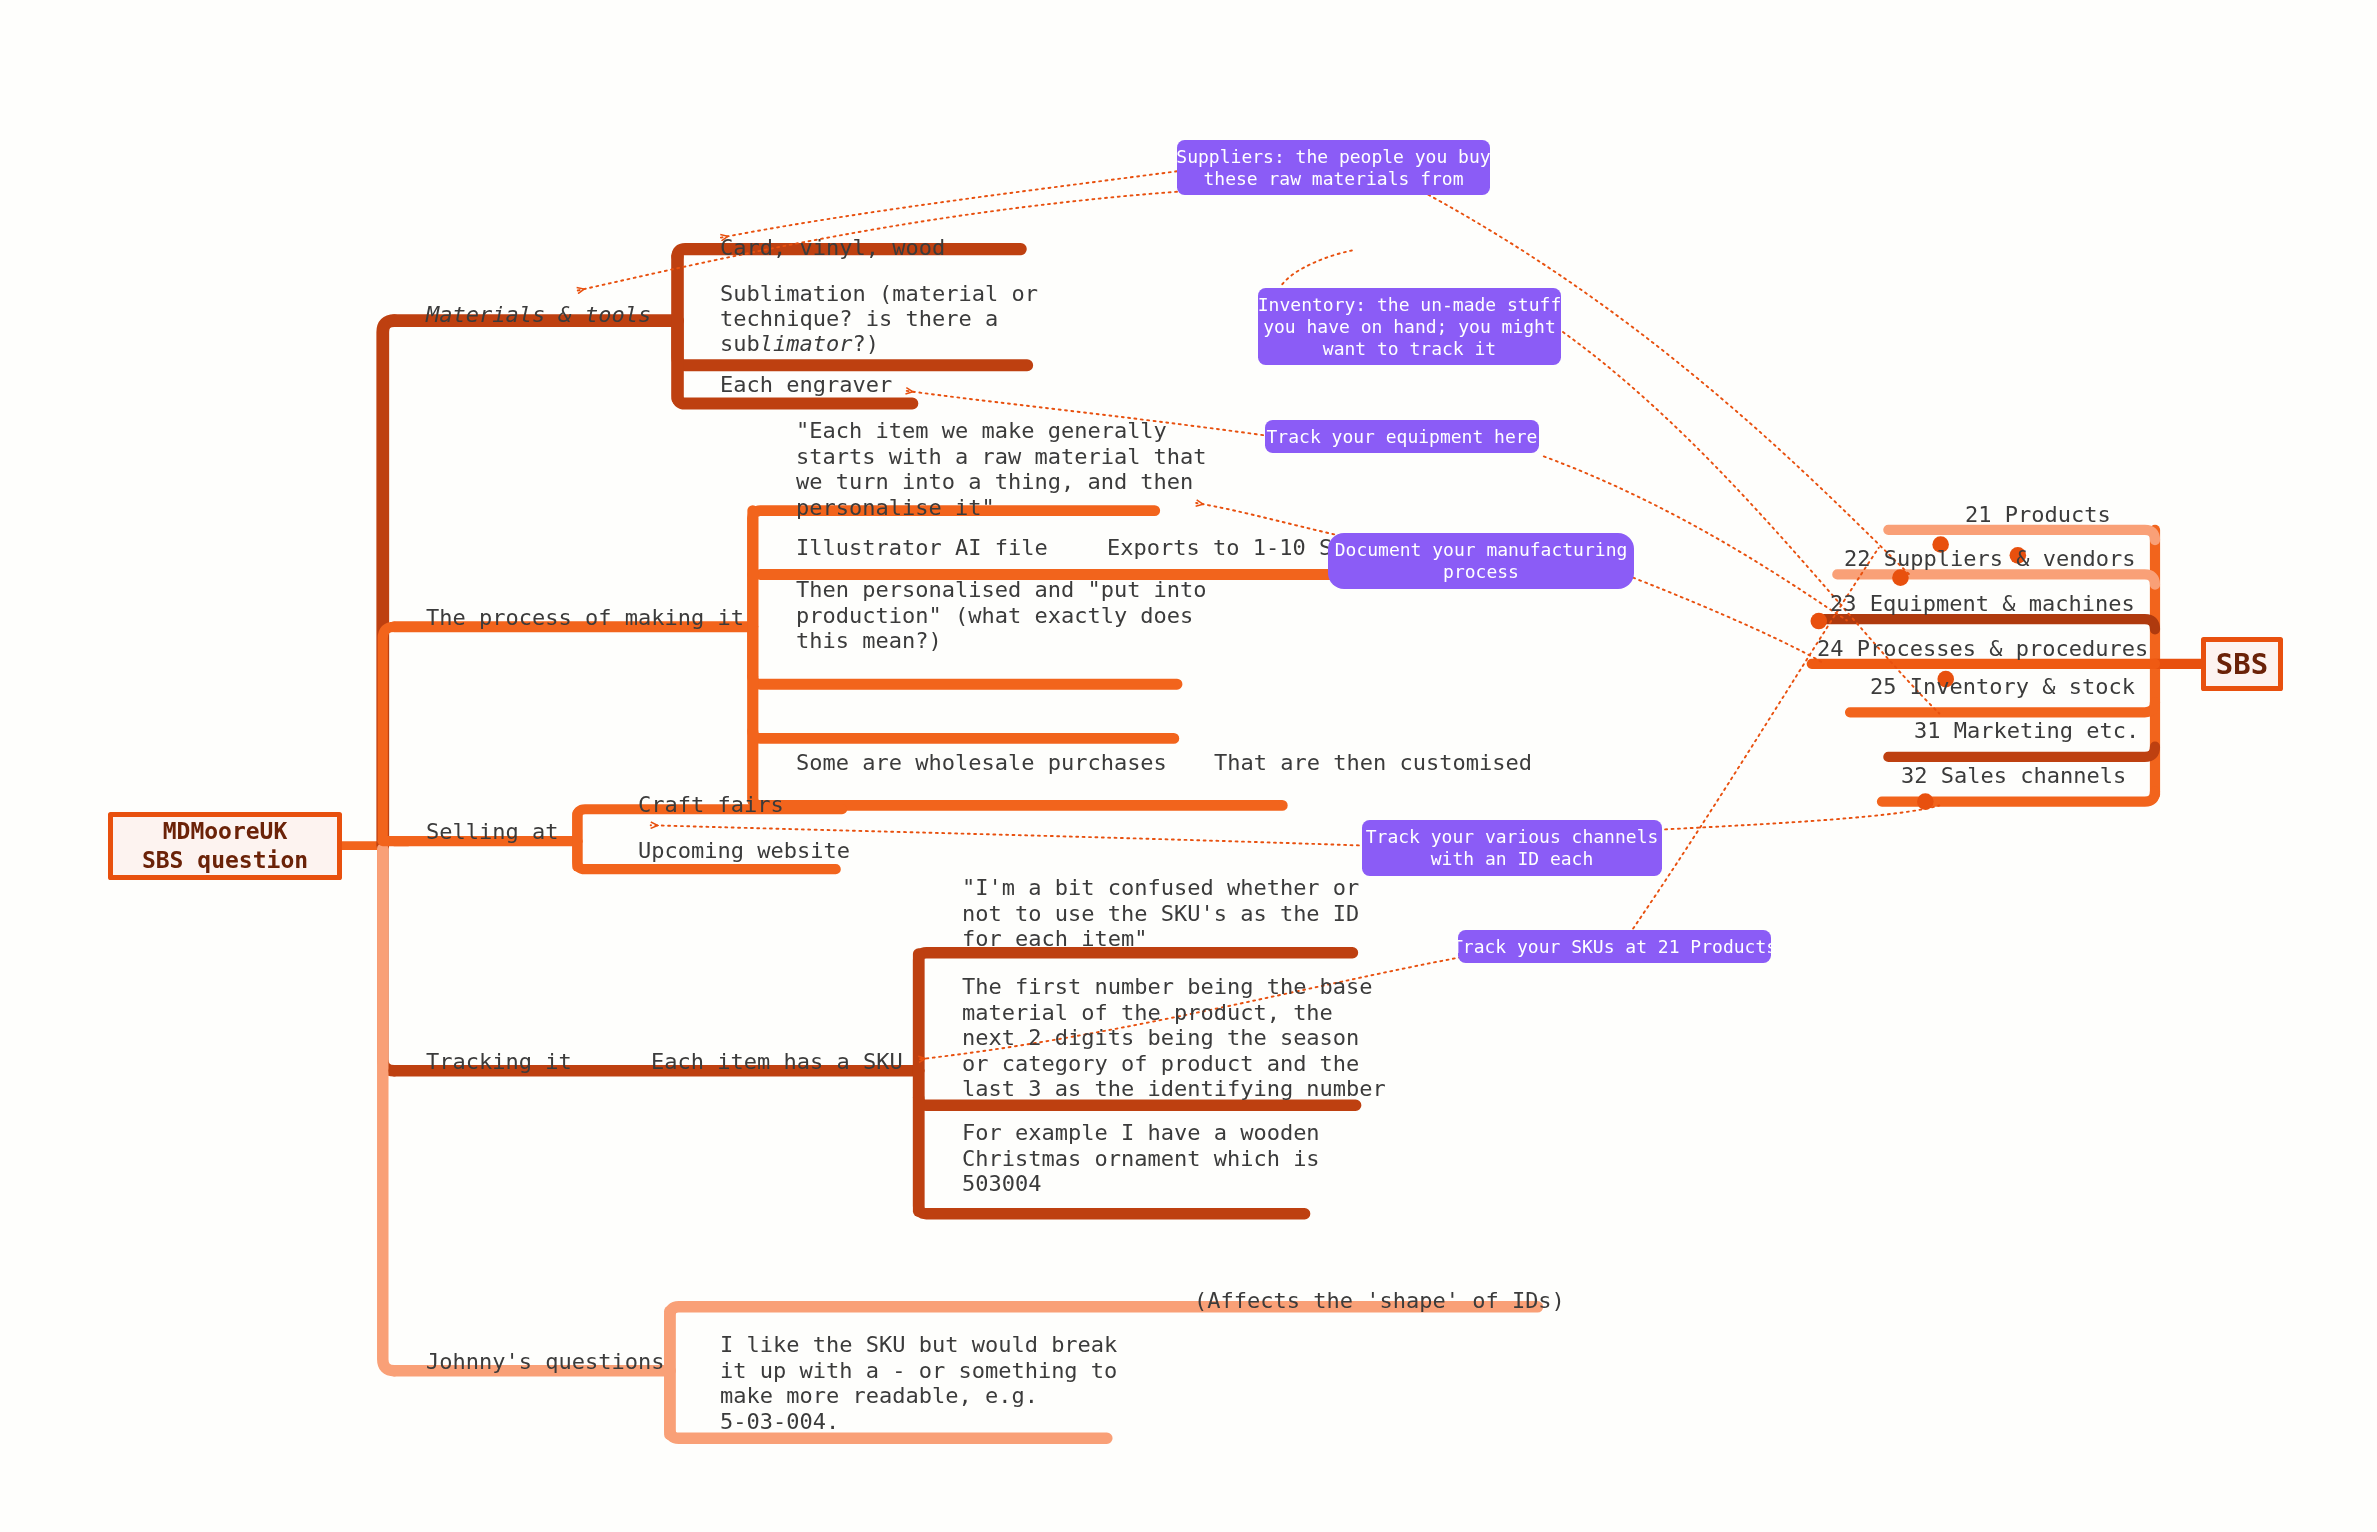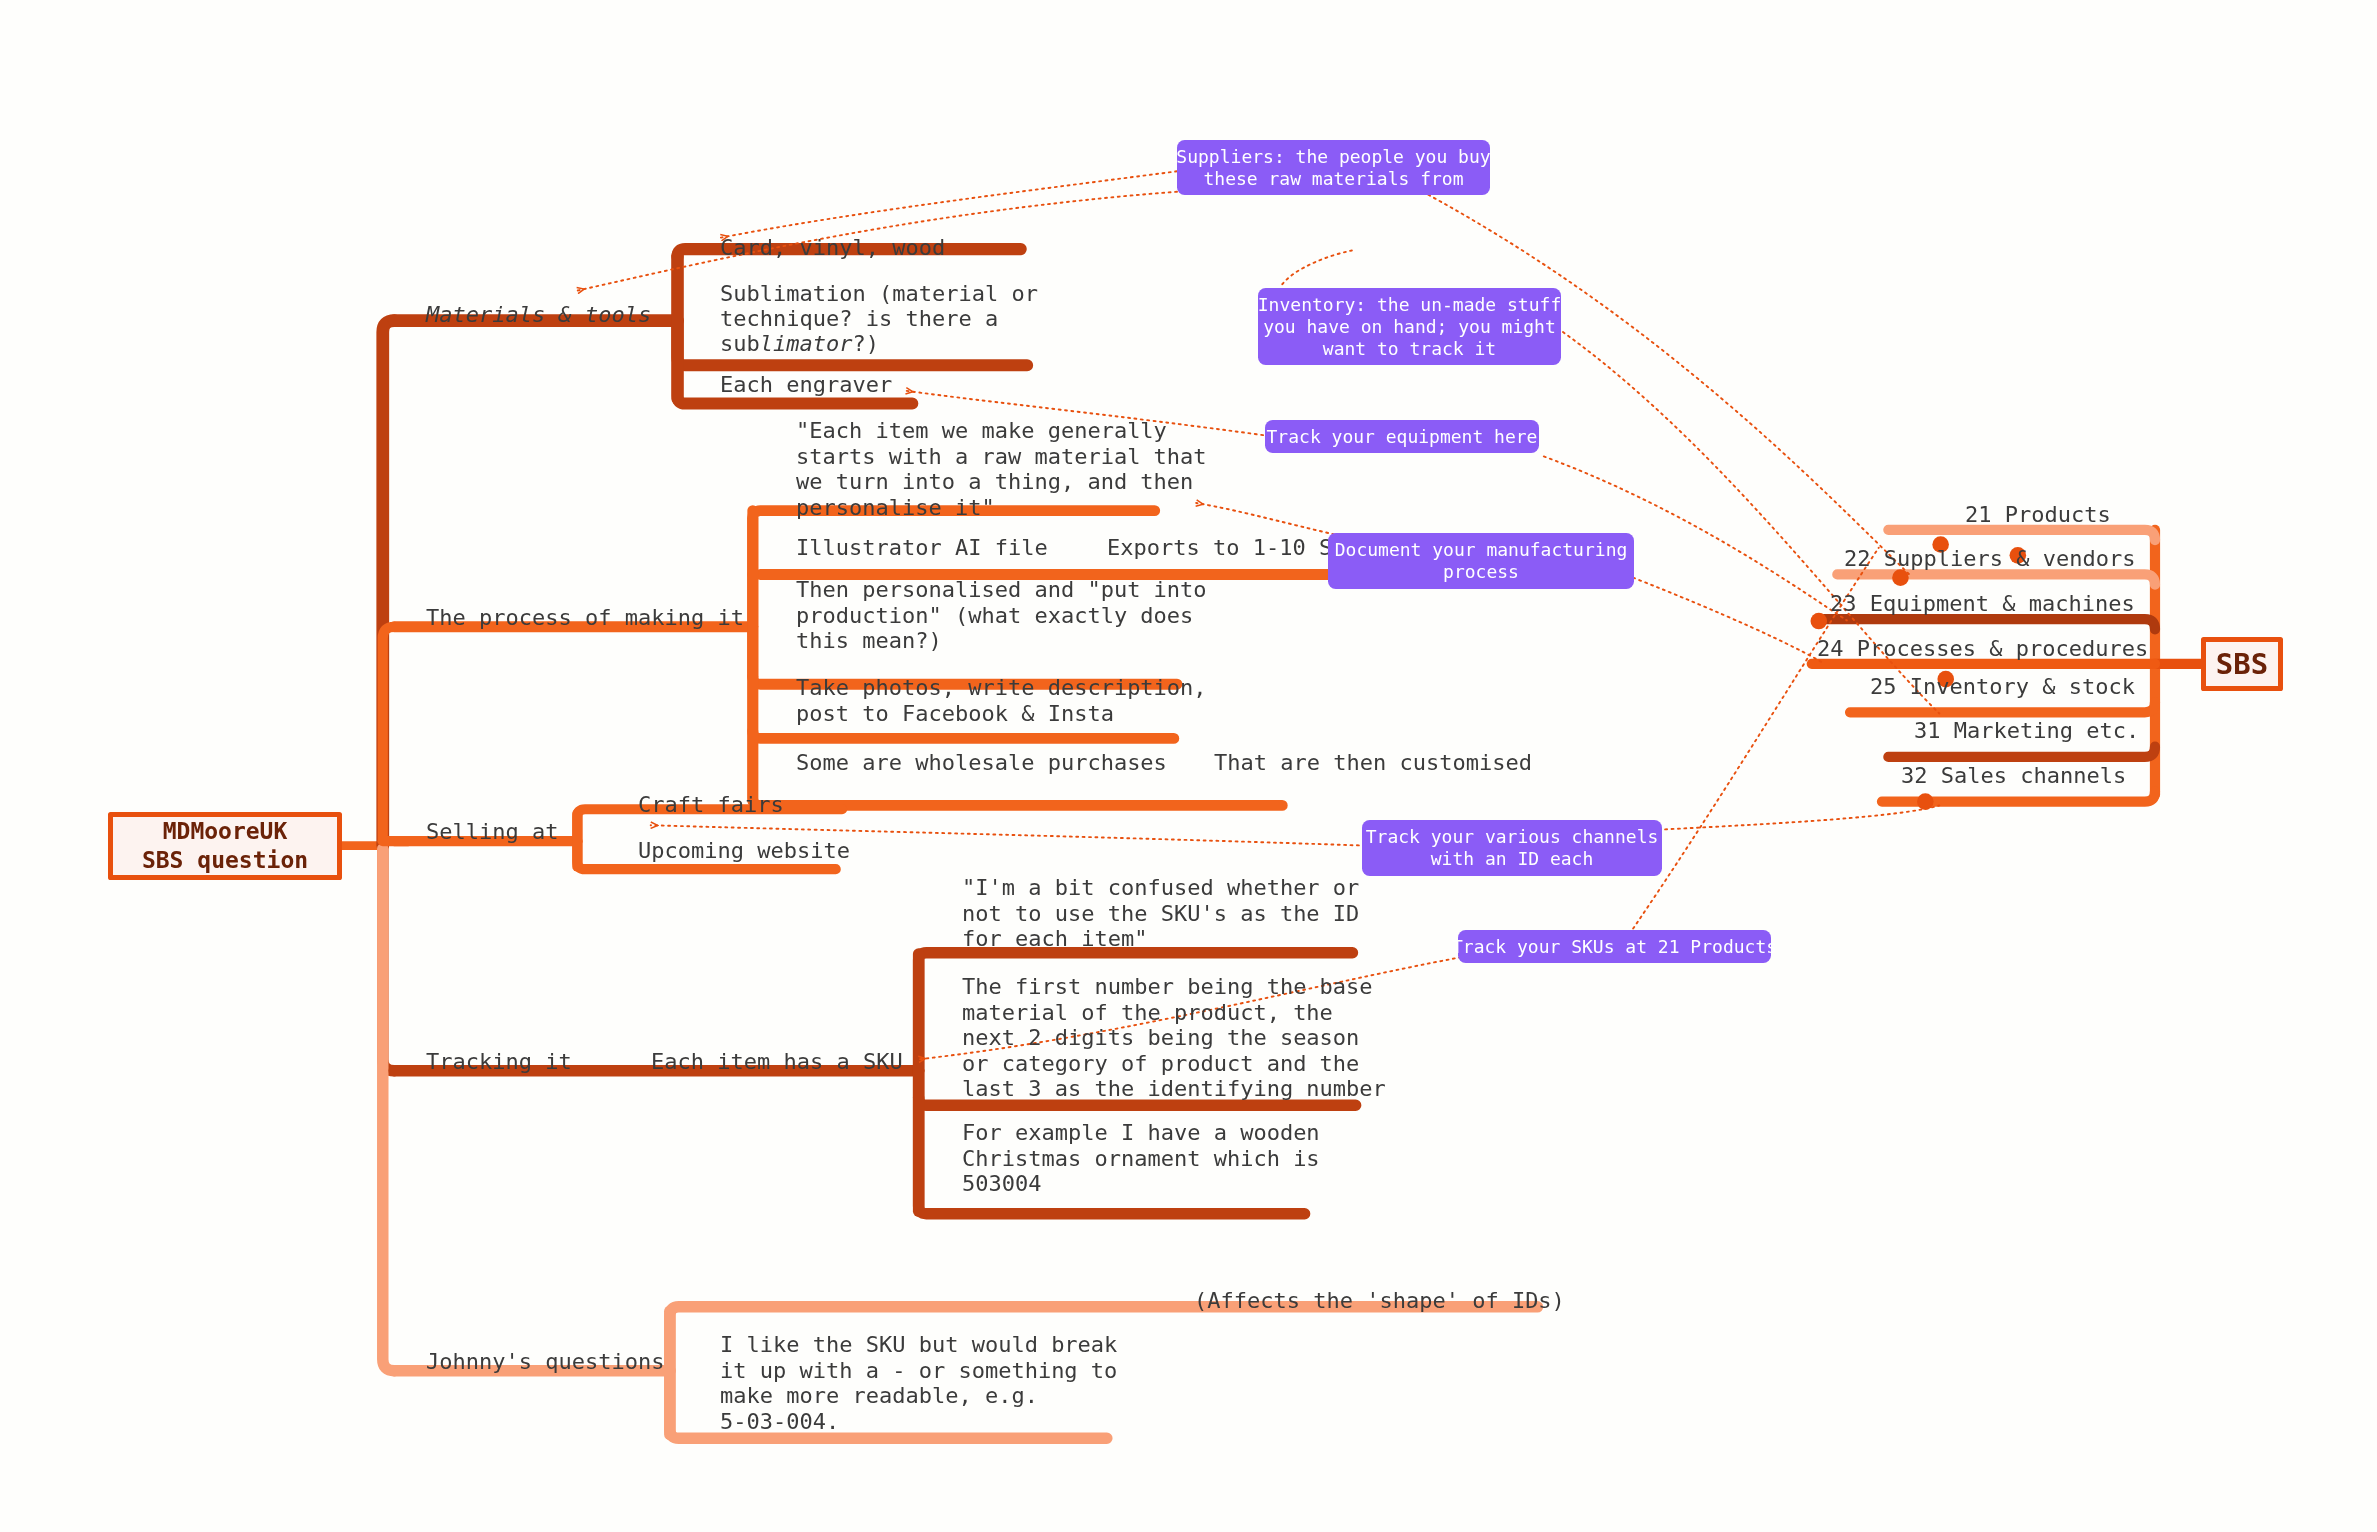"Document your manufacturing" div.callout { border-radius: none -> 16px }
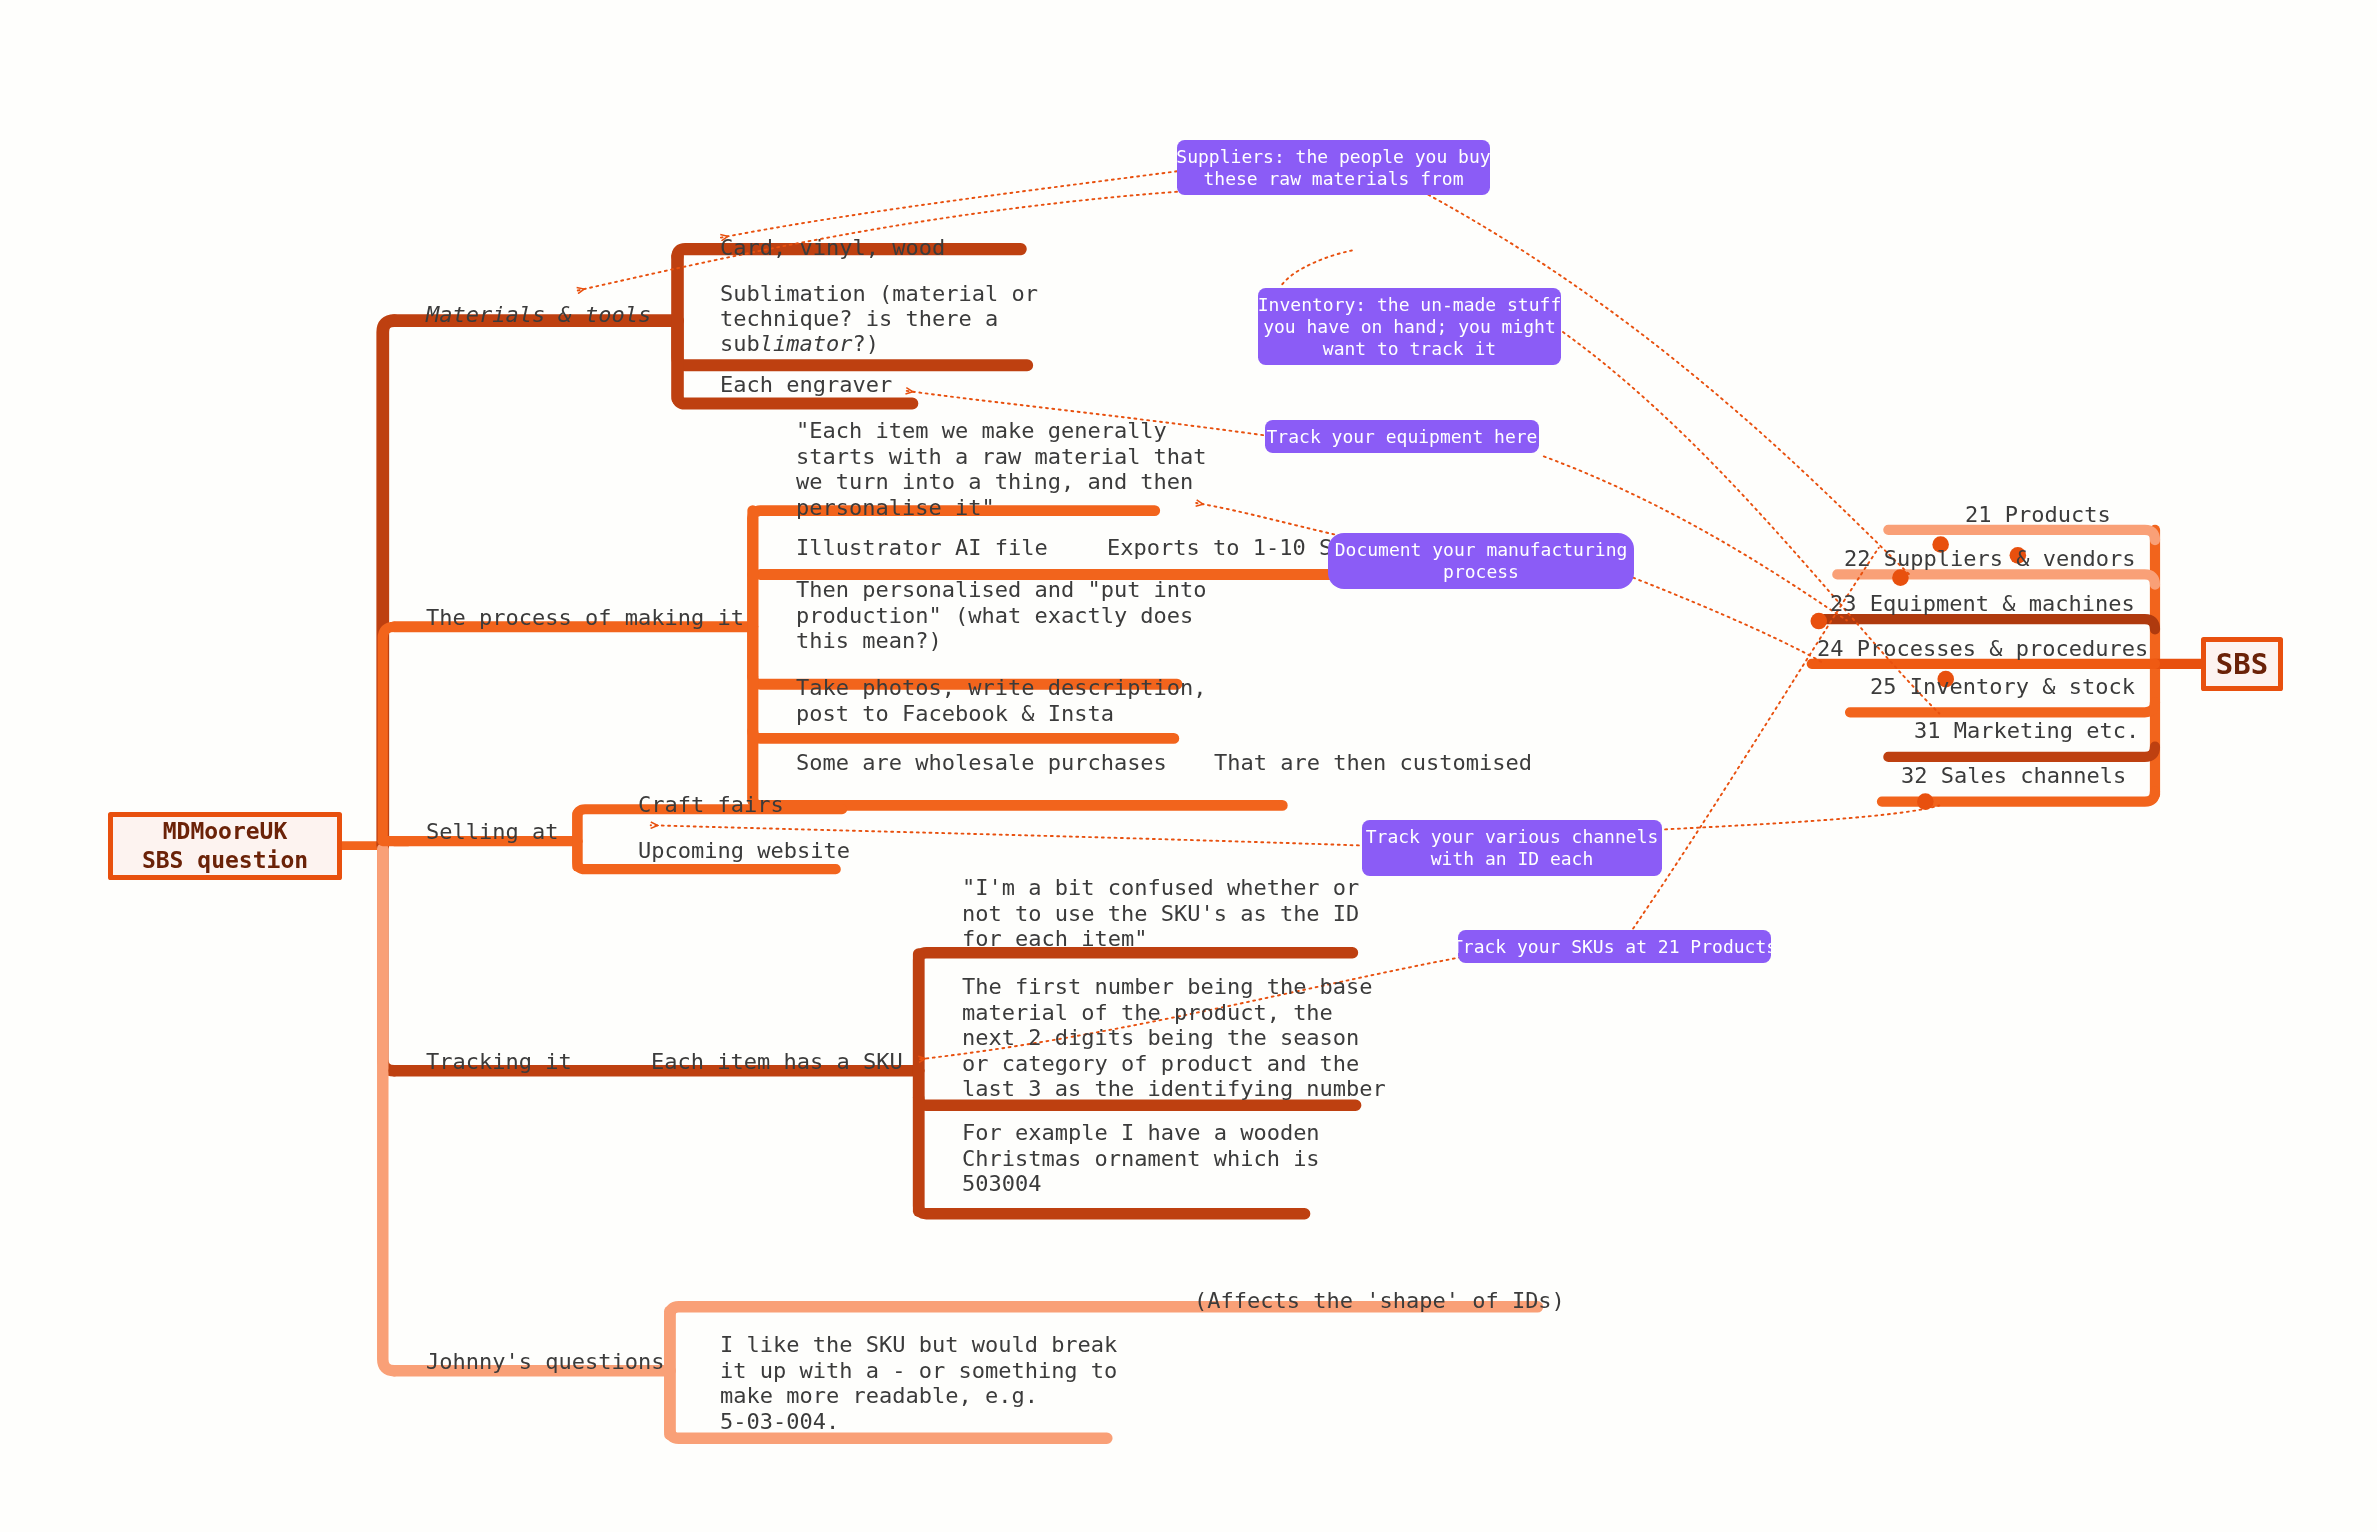"Take photos, write description," div.node { html: <div>Take photos, write description, post to Facebook &amp; Insta</div> -> none }
